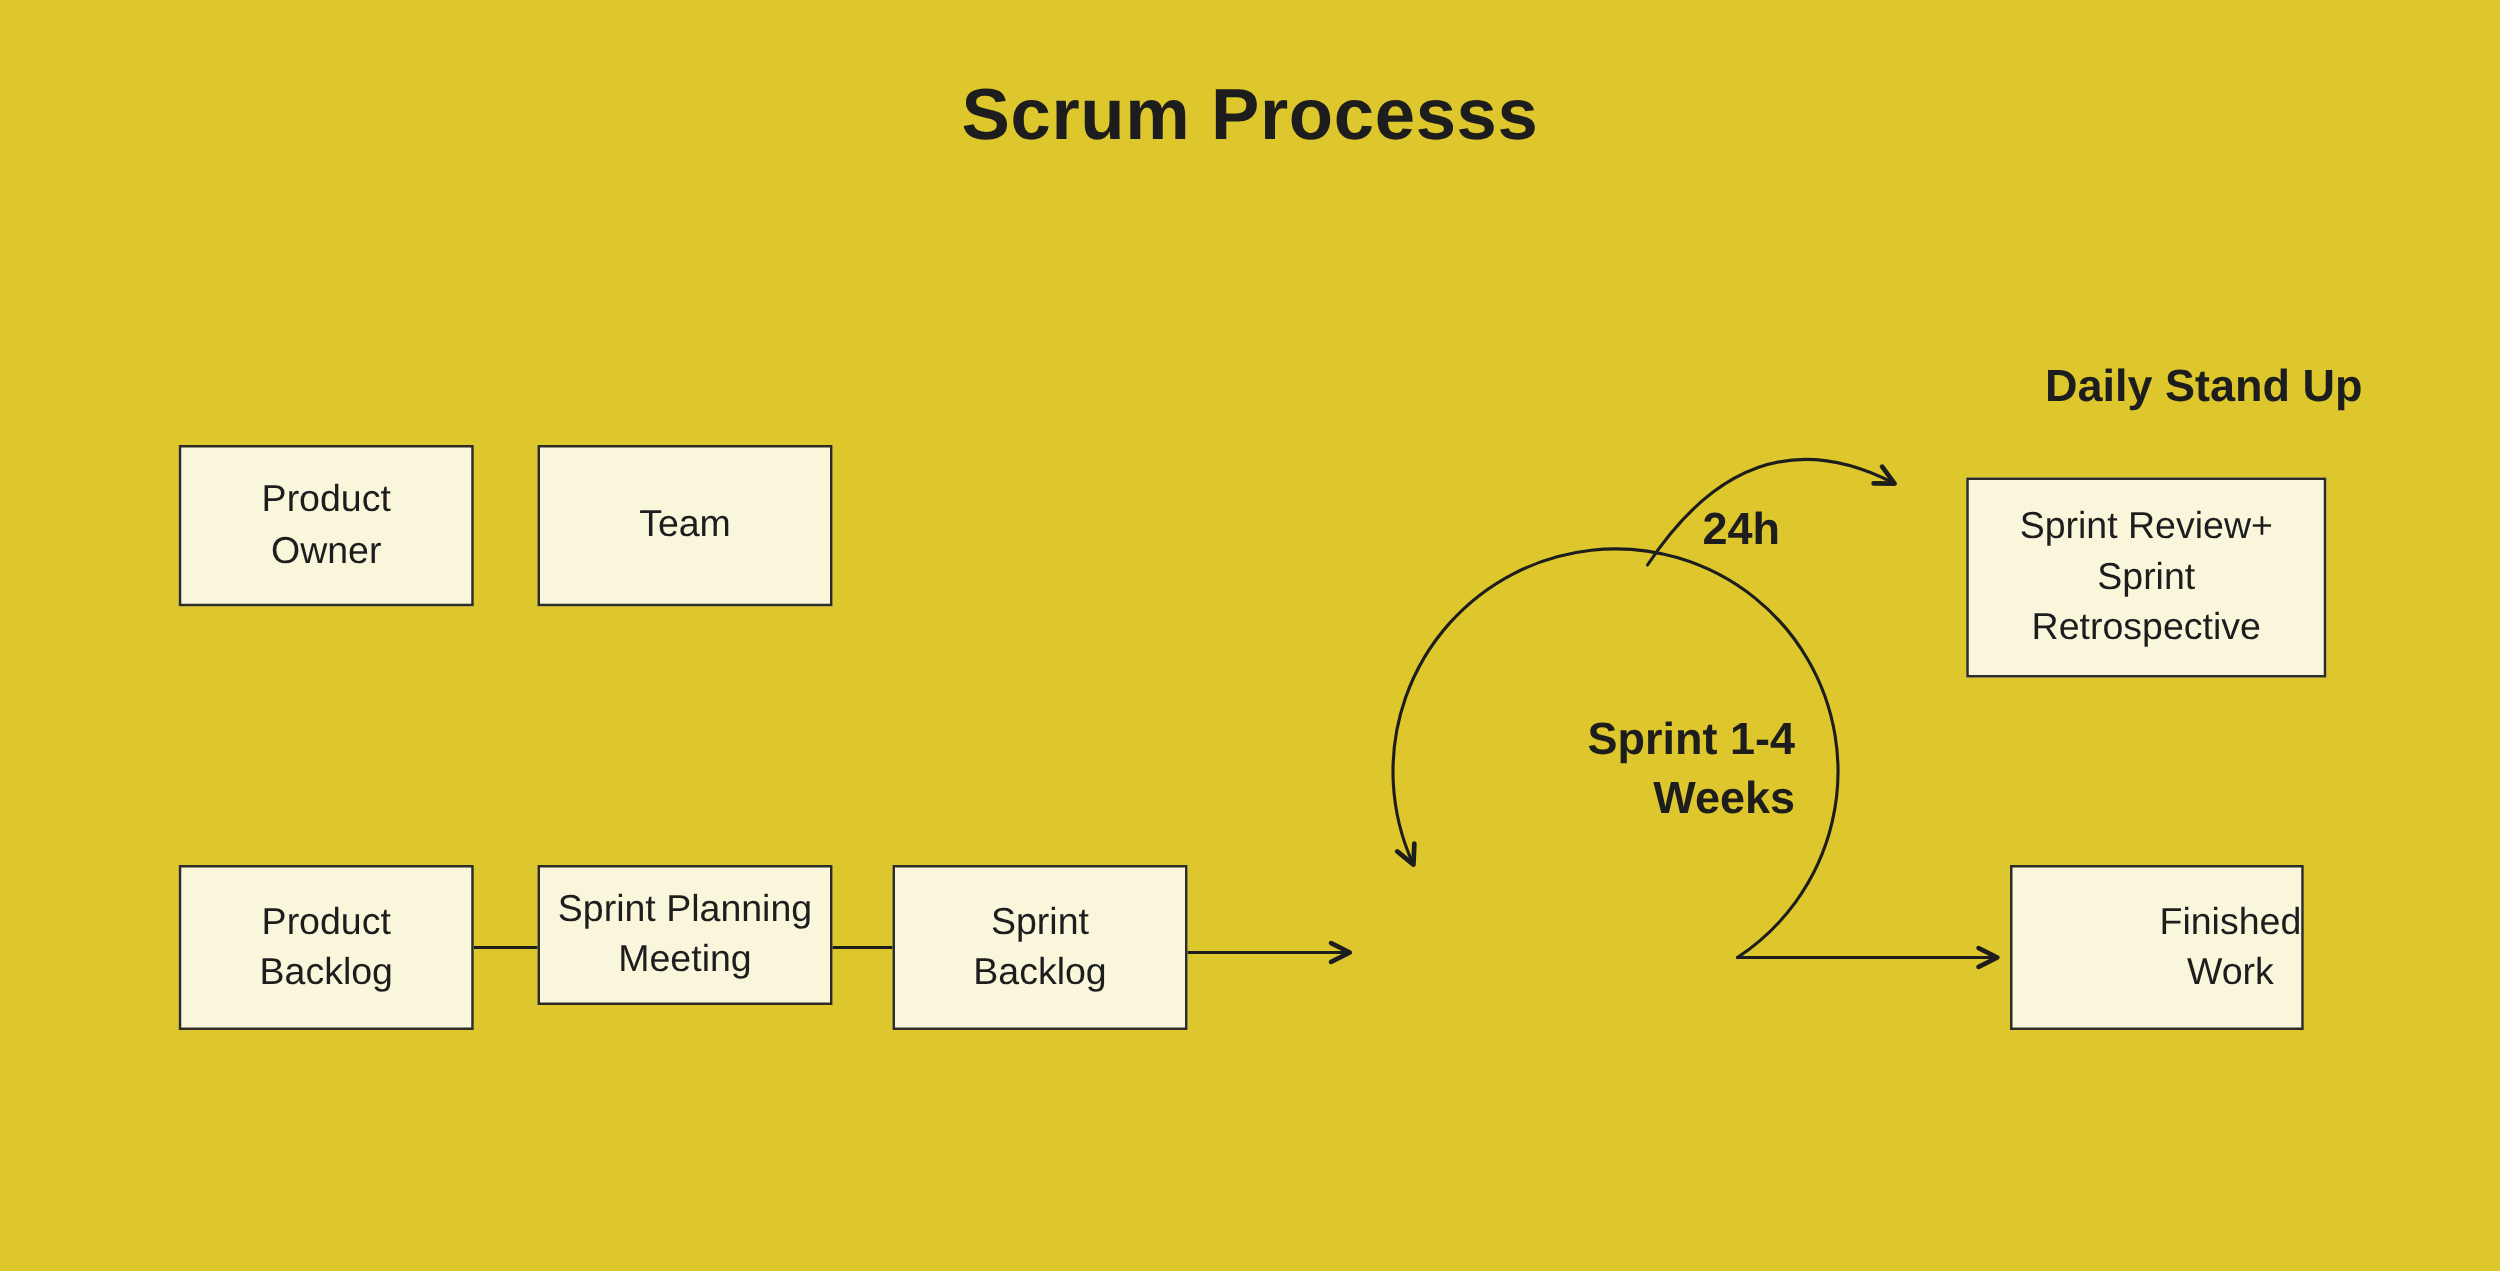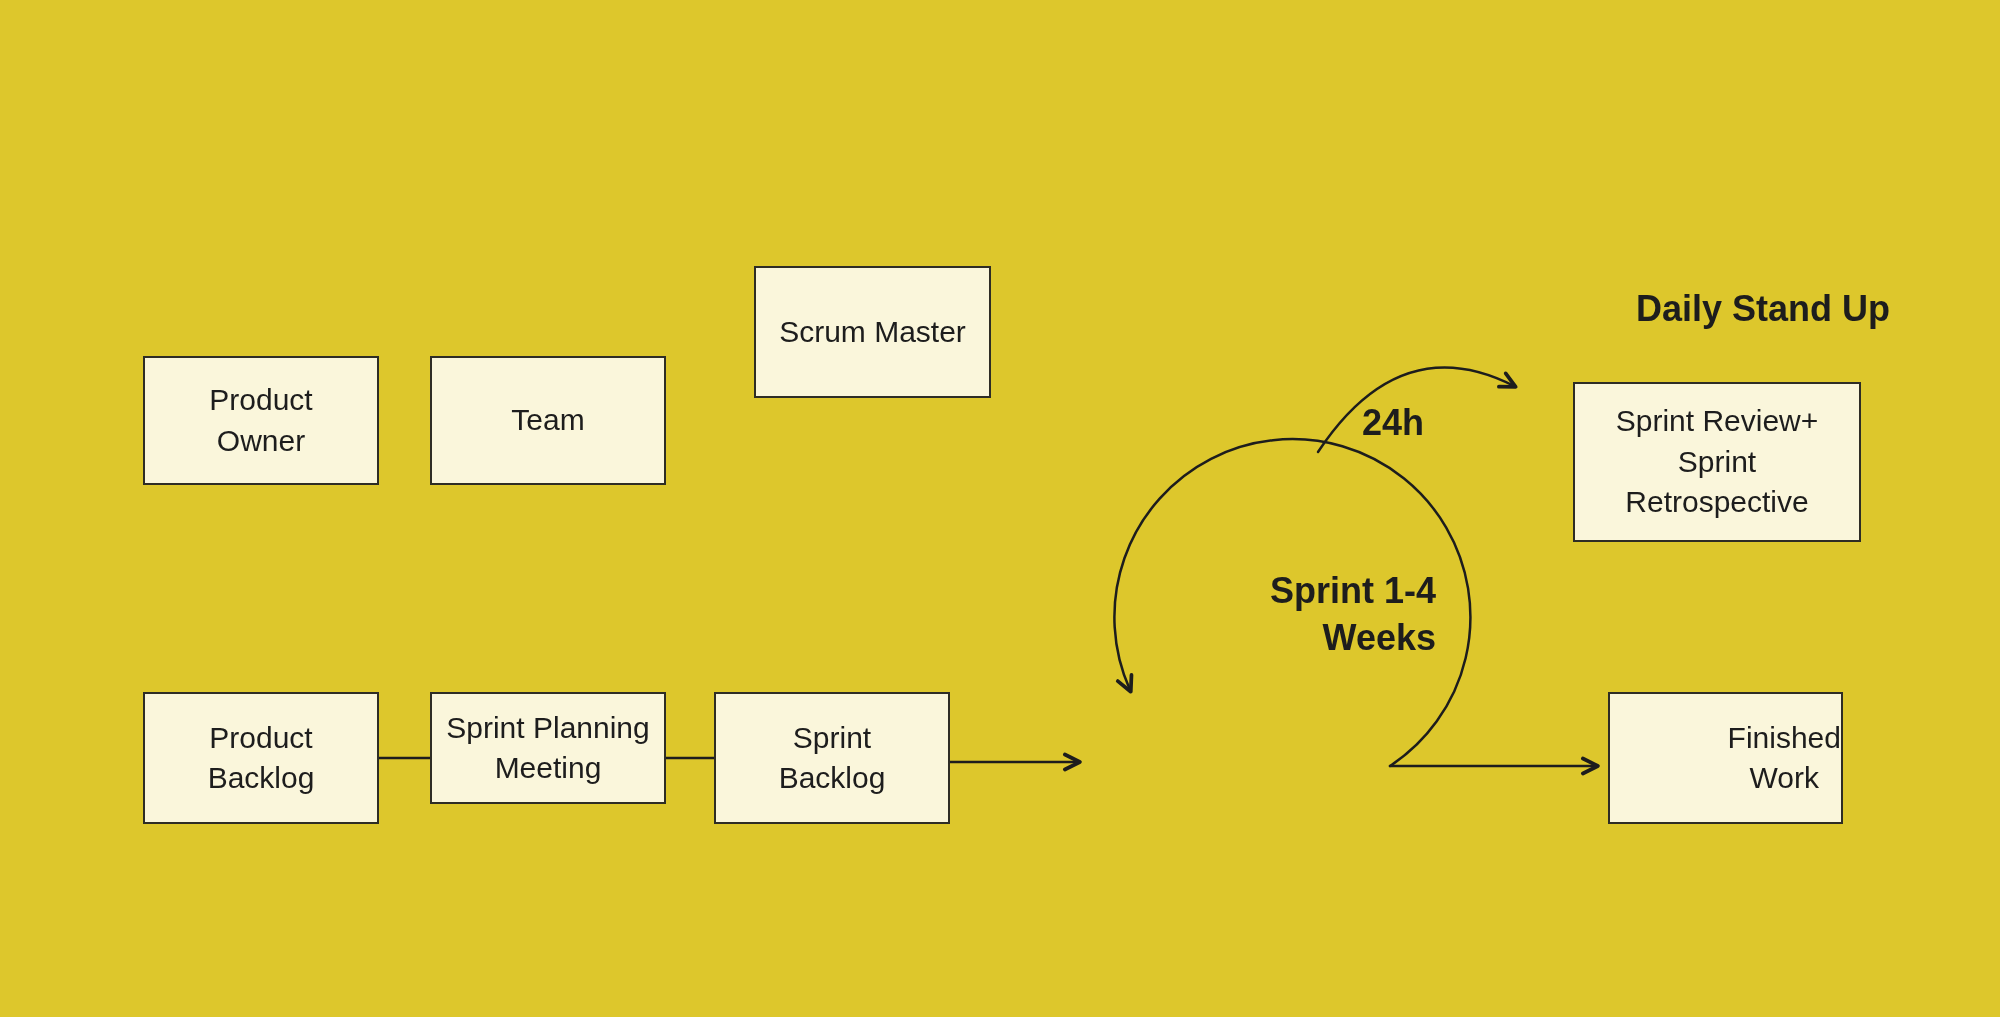"Scrum Processs" div.title { html: none -> <div>Scrum Processs</div> }
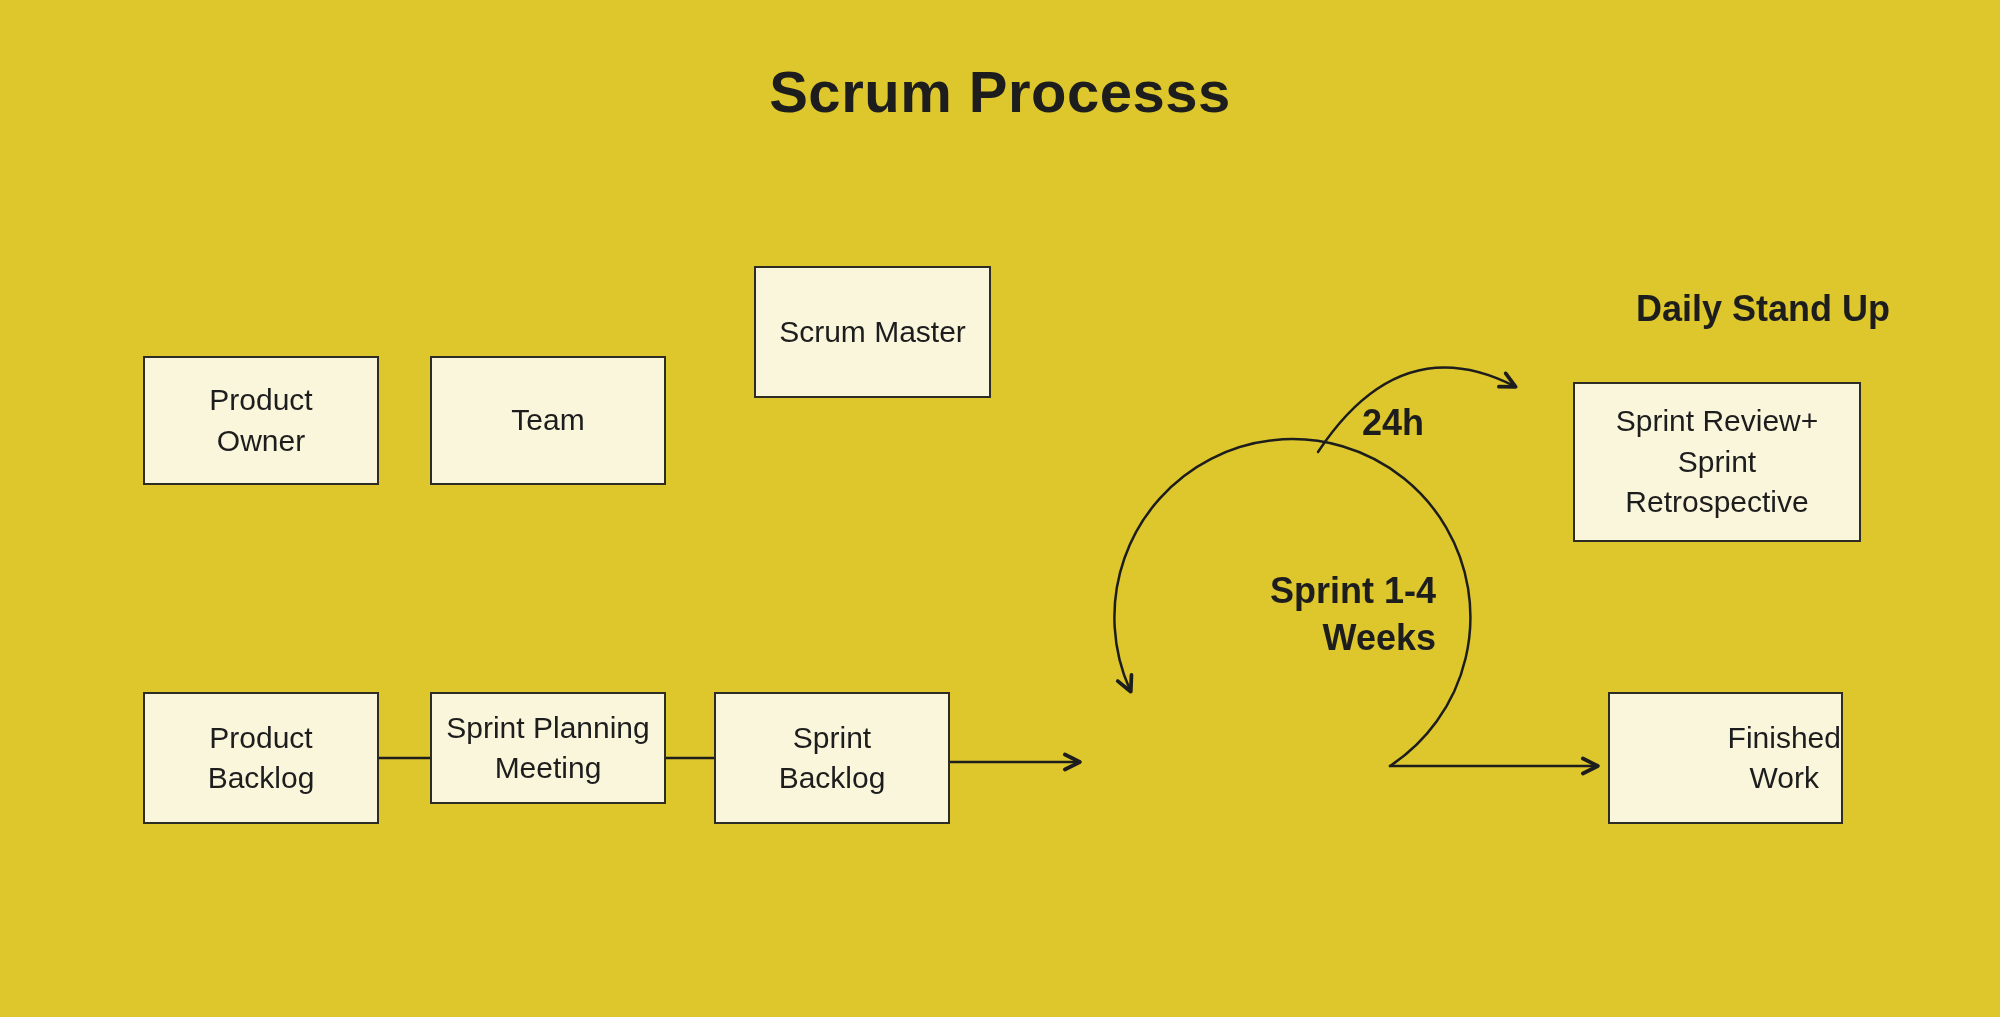"Scrum Master" div.box { html: <div> <span>Scrum Master</span> </div> -> none }
